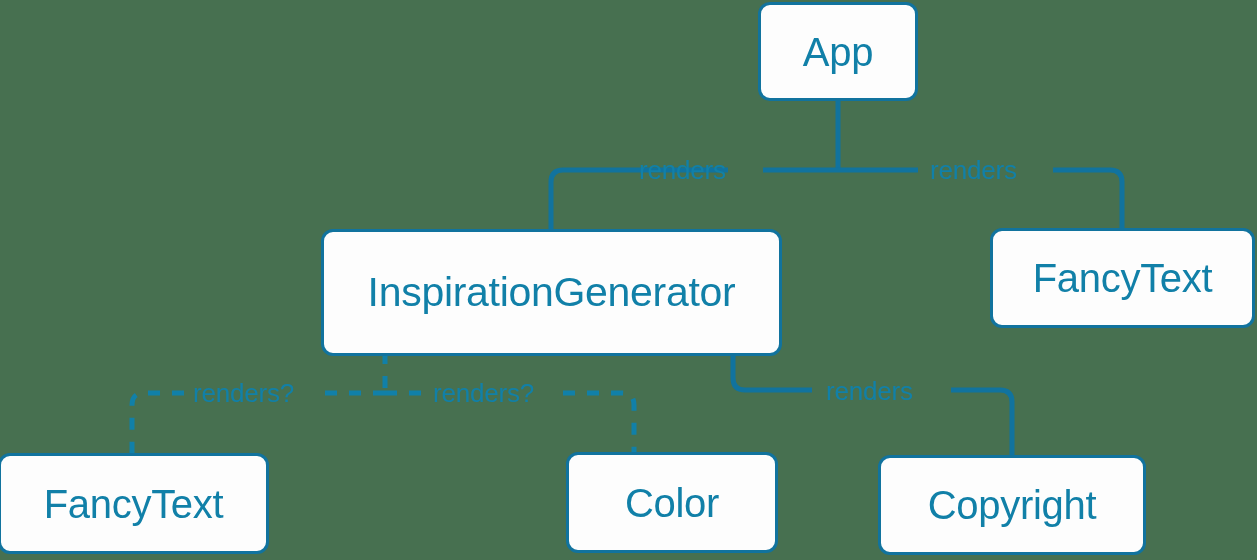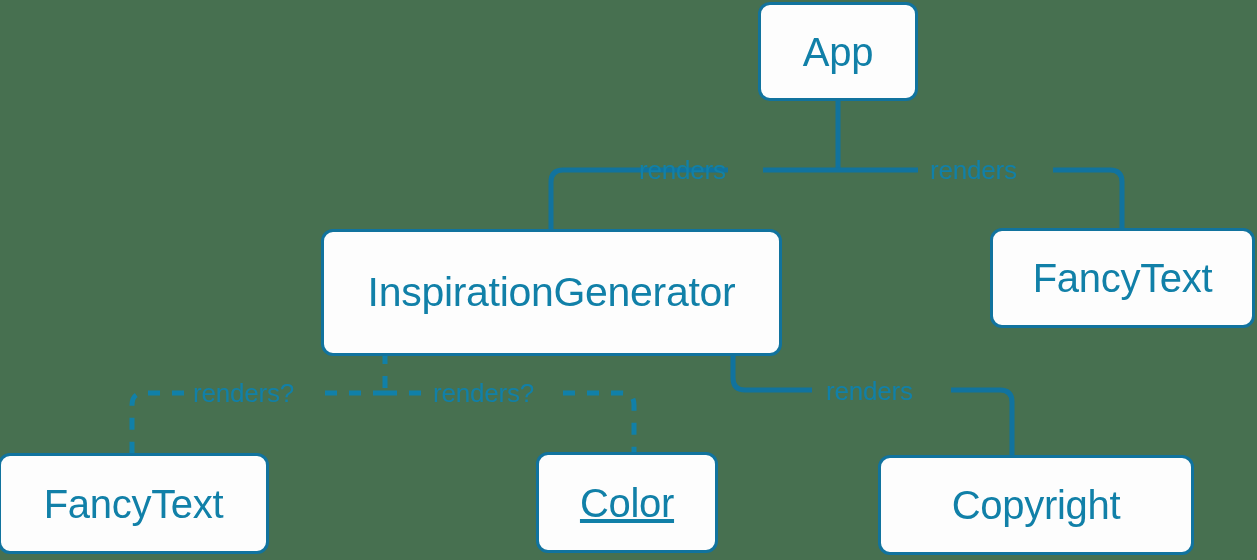"Color" #node-color { left: 536px -> 566px; text-decoration: underline -> none; width: 182px -> 212px }
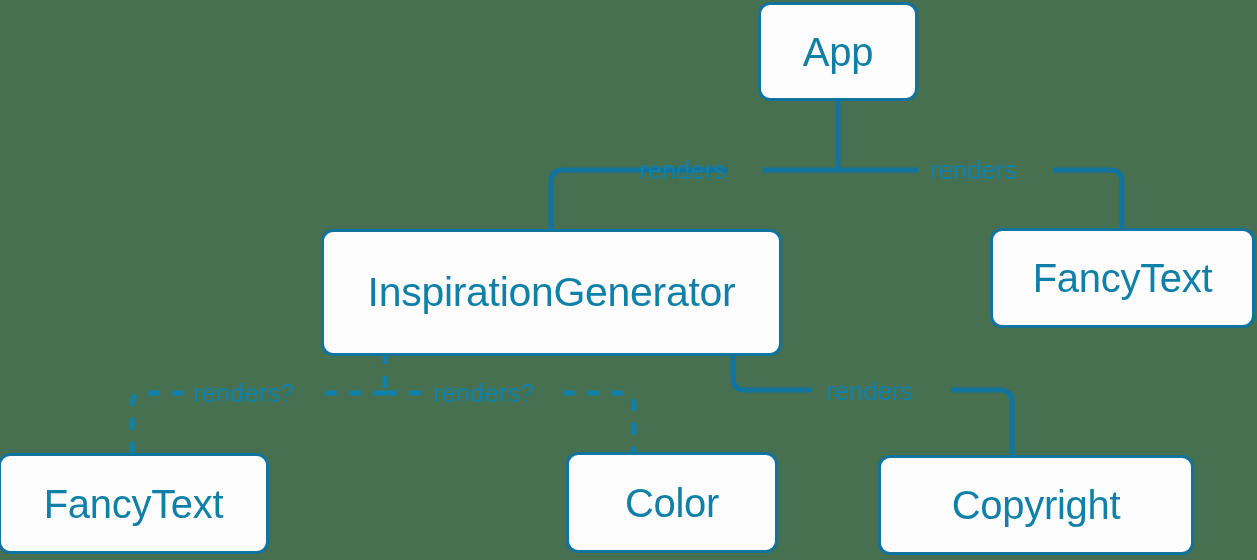"Copyright" #node-copyright { width: 316px -> 268px }
